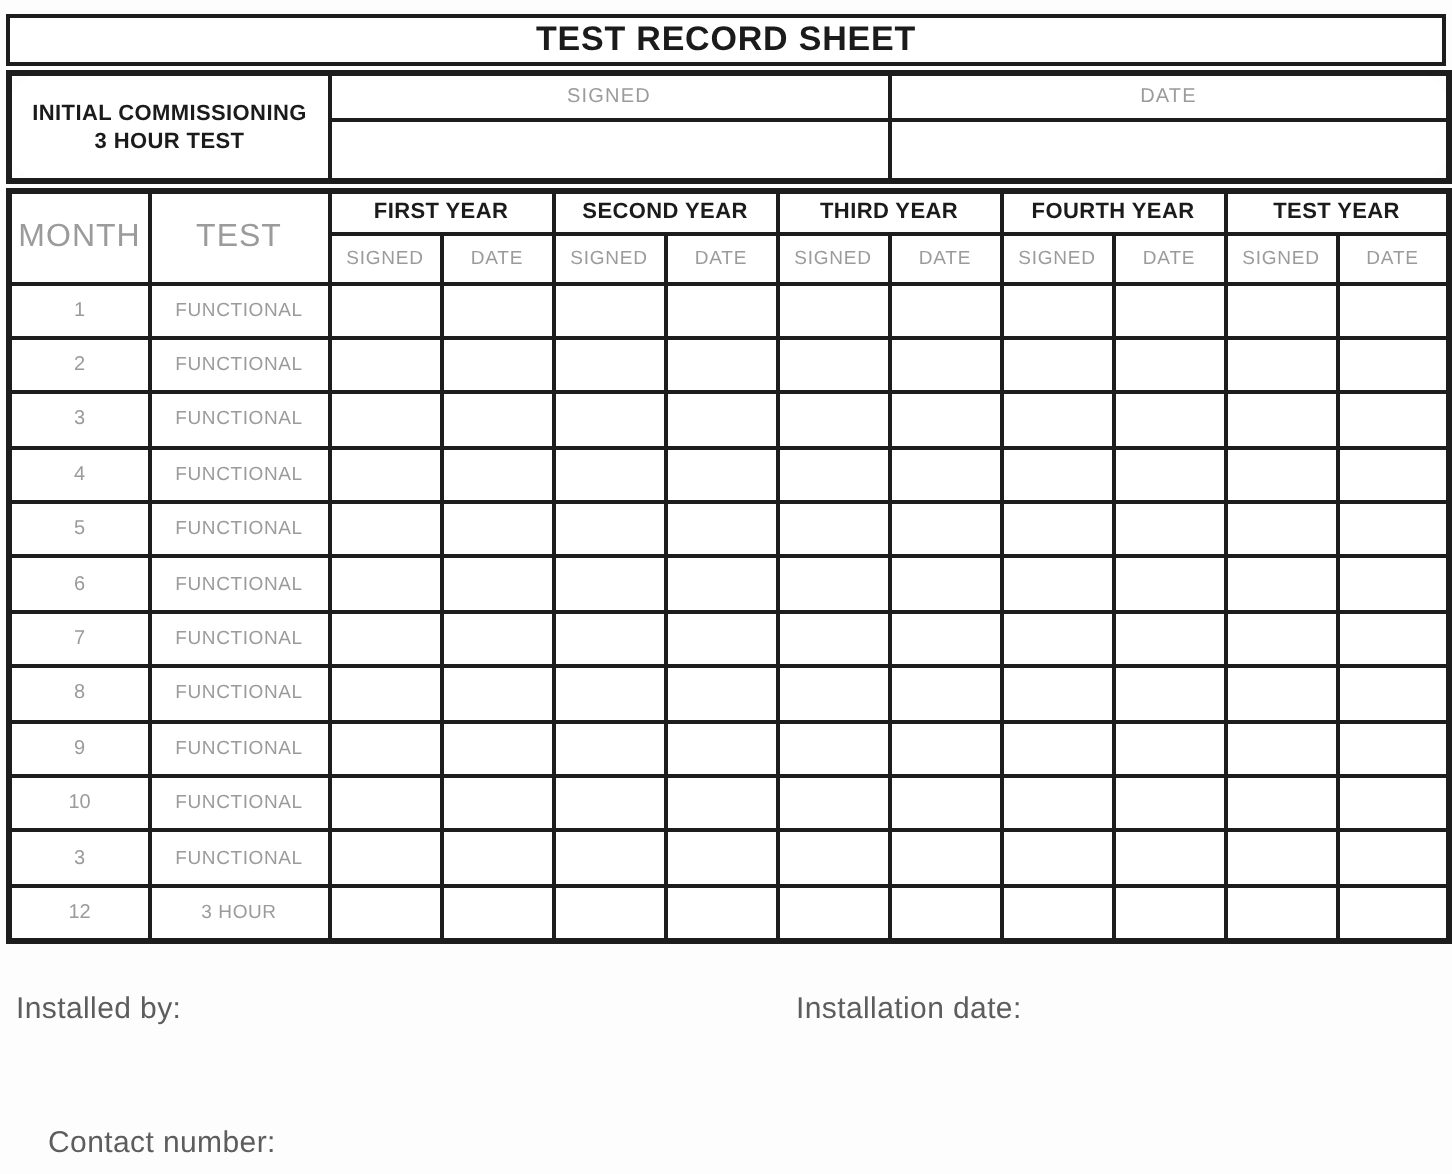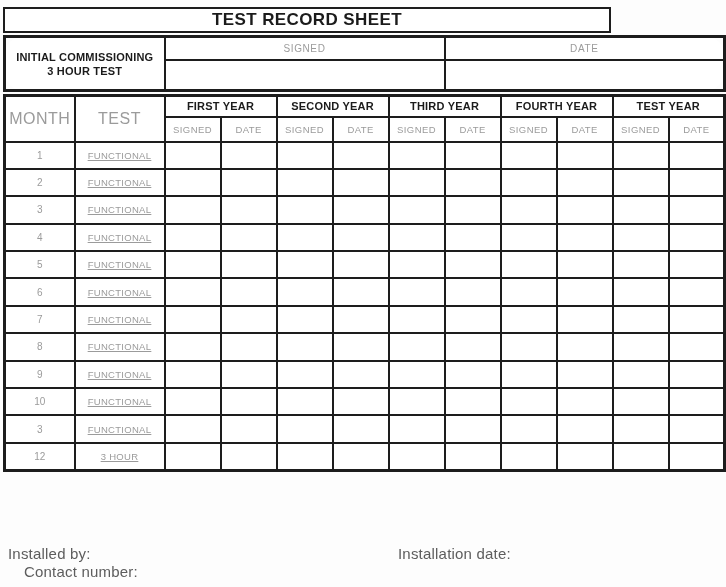"TEST RECORD SHEET" .title-box { width: 608px -> 720px }
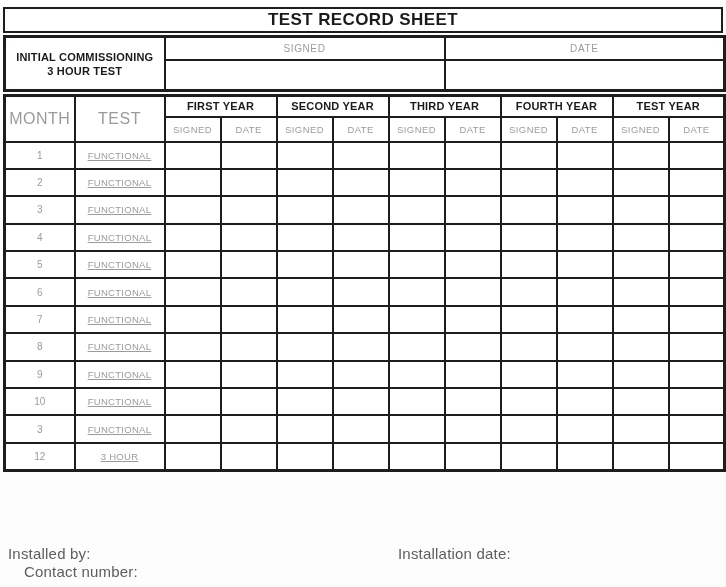"FUNCTIONAL" .test-cell { text-decoration: underline -> none }
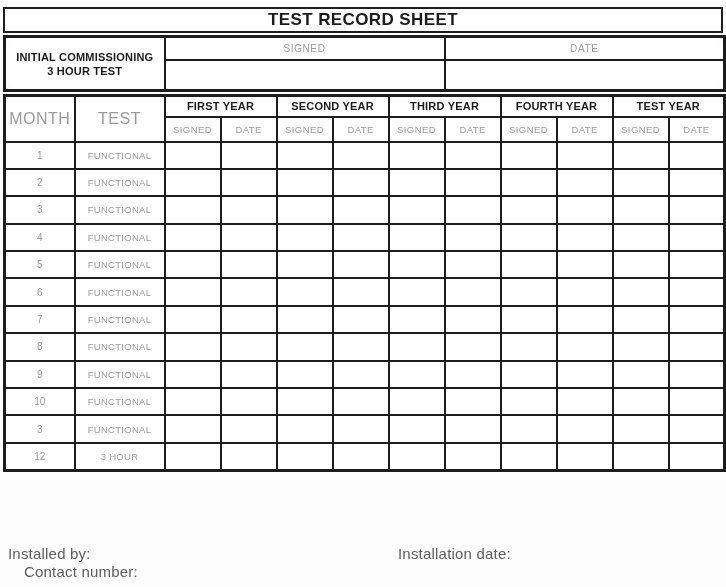"Installed by:" .footer-line1 { top: 545px -> 496px }
